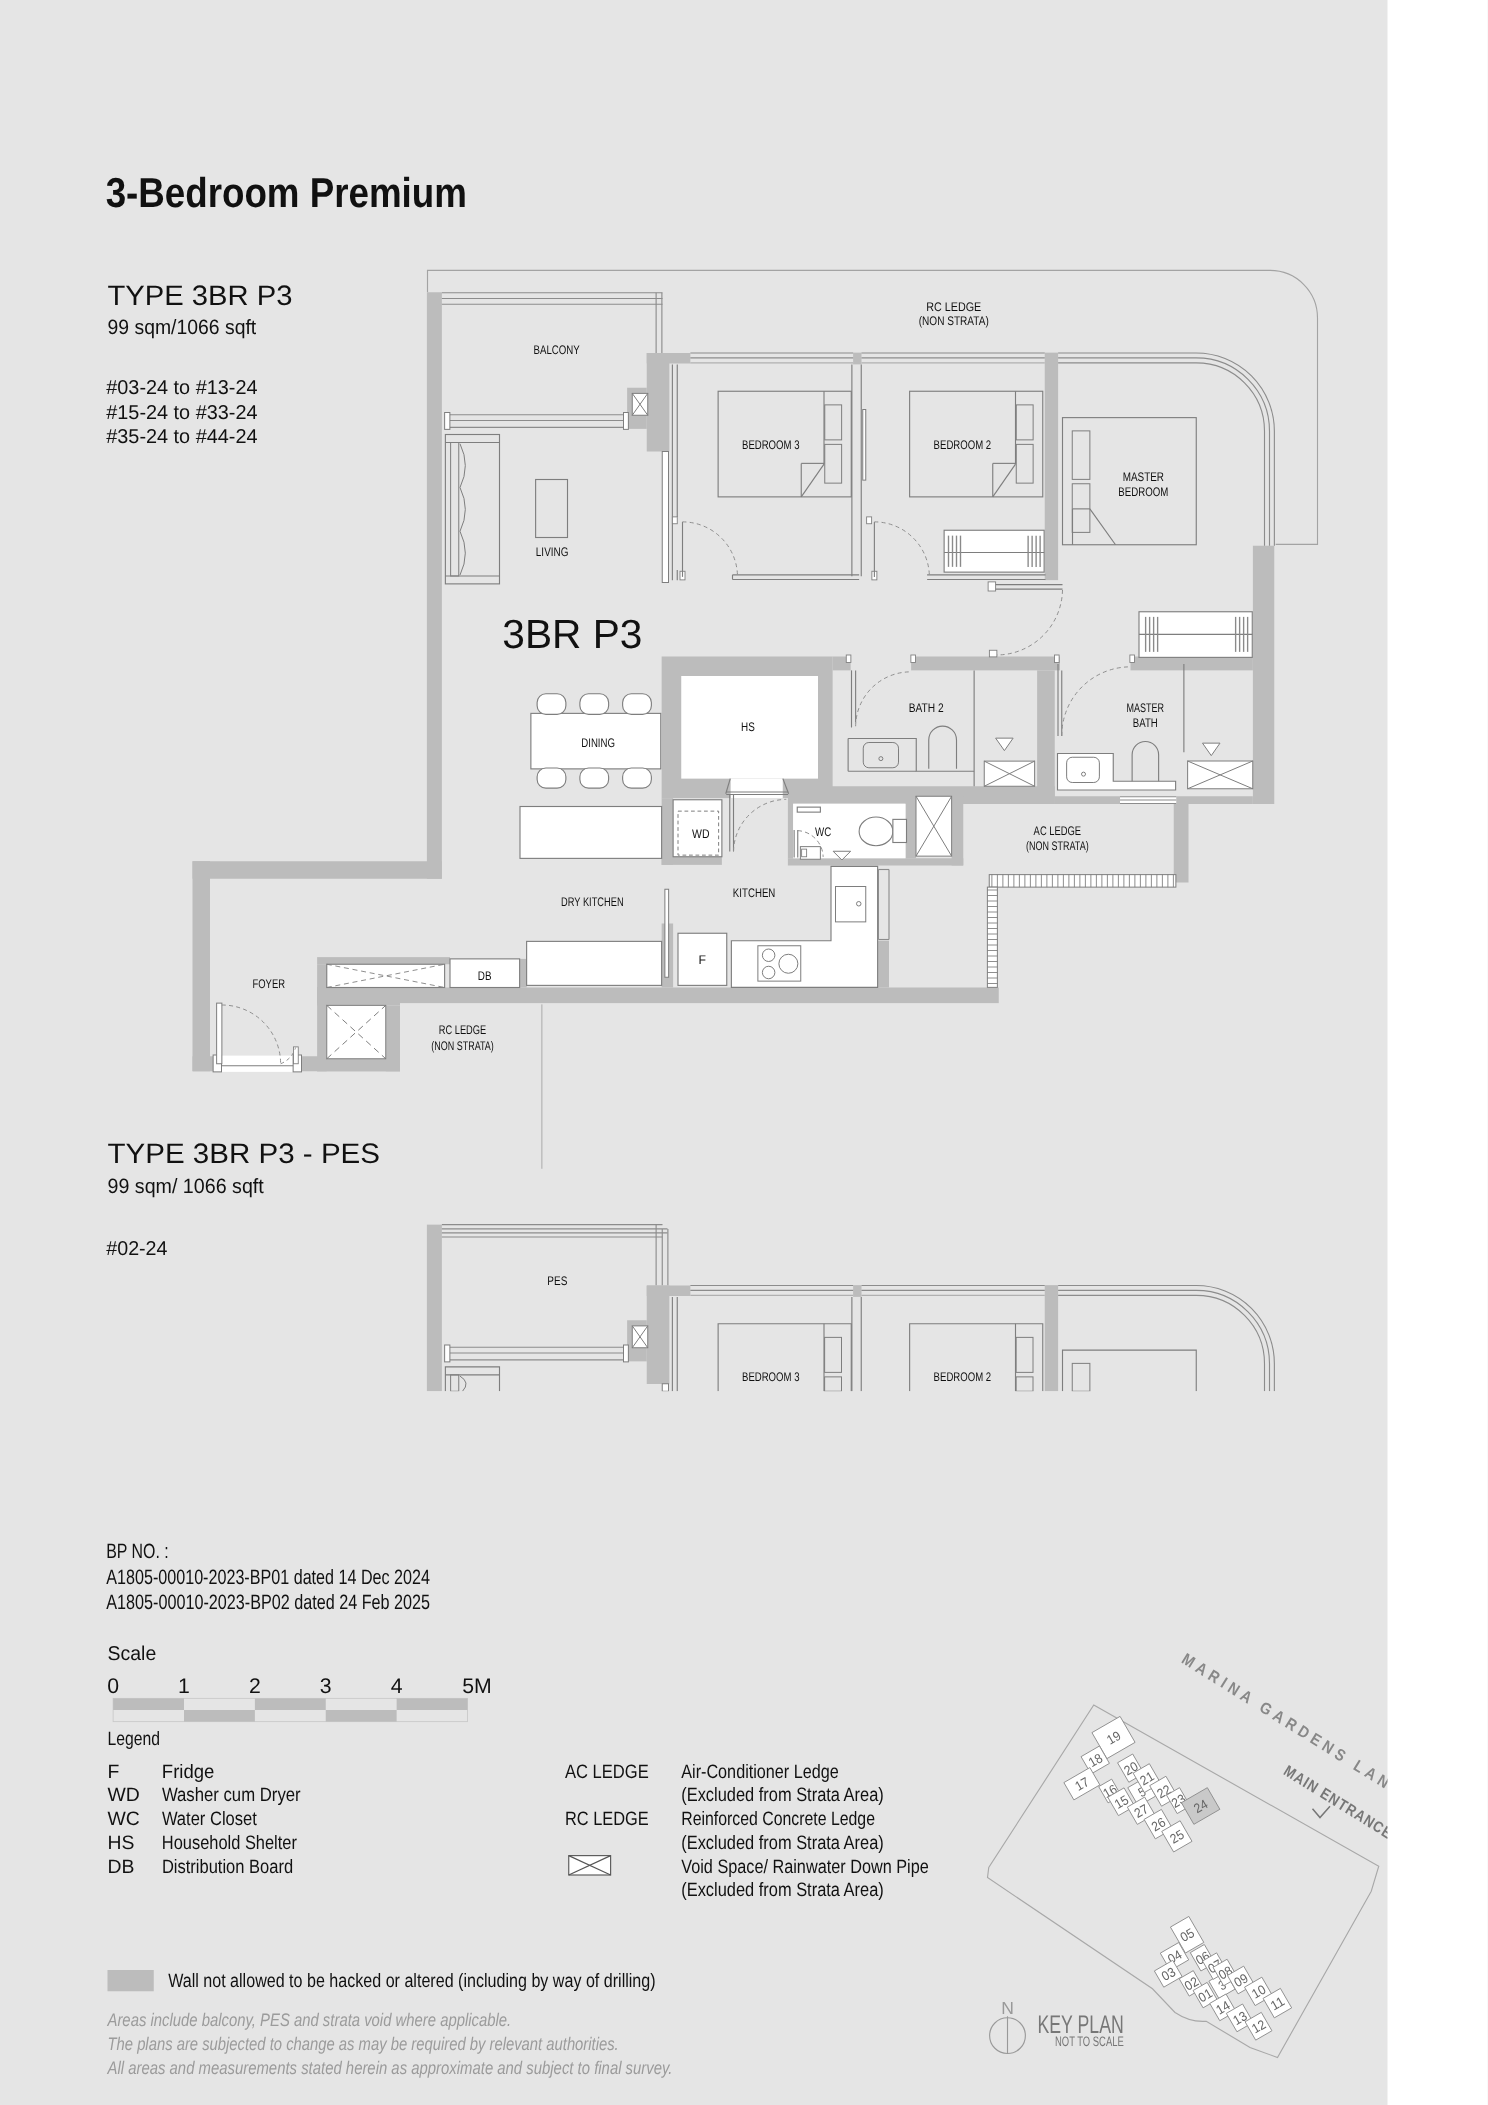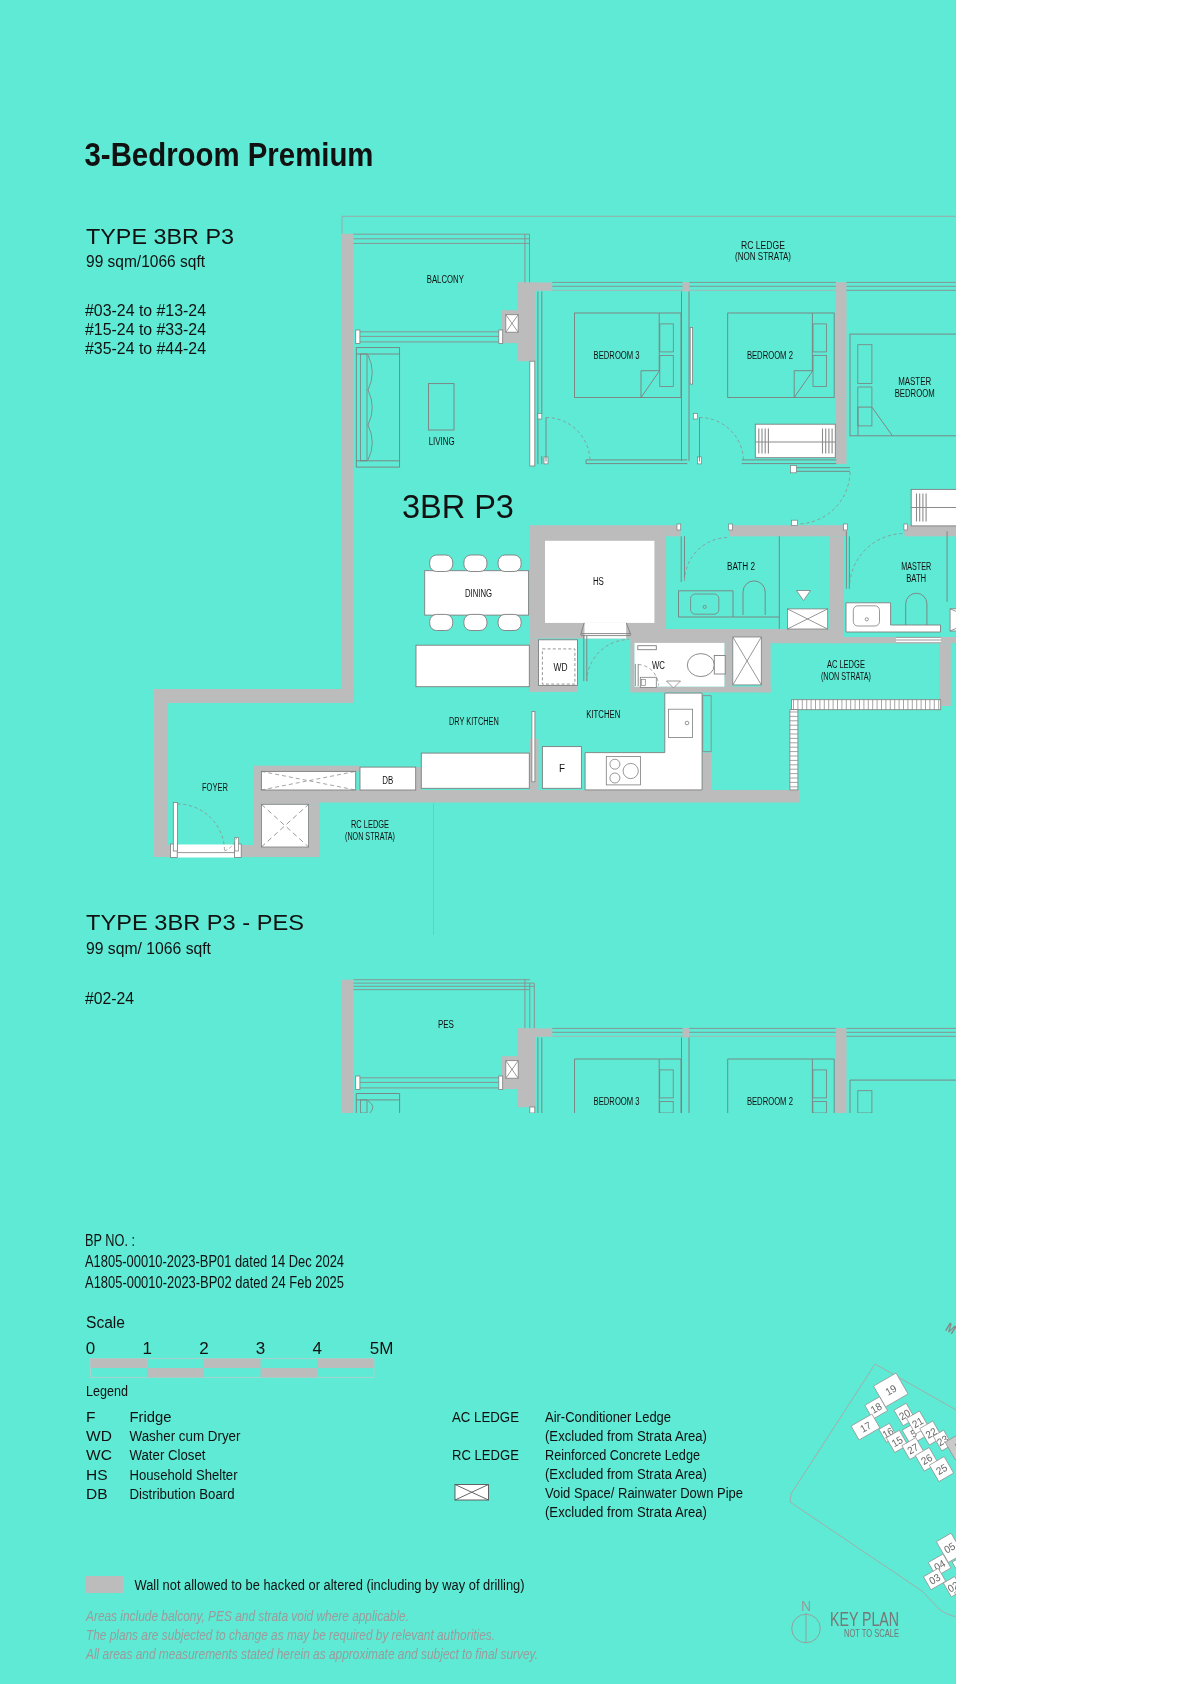"3-Bedroom Premium" .page { background: #5eead4 -> #e5e5e5; width: 956px -> 1110px }
